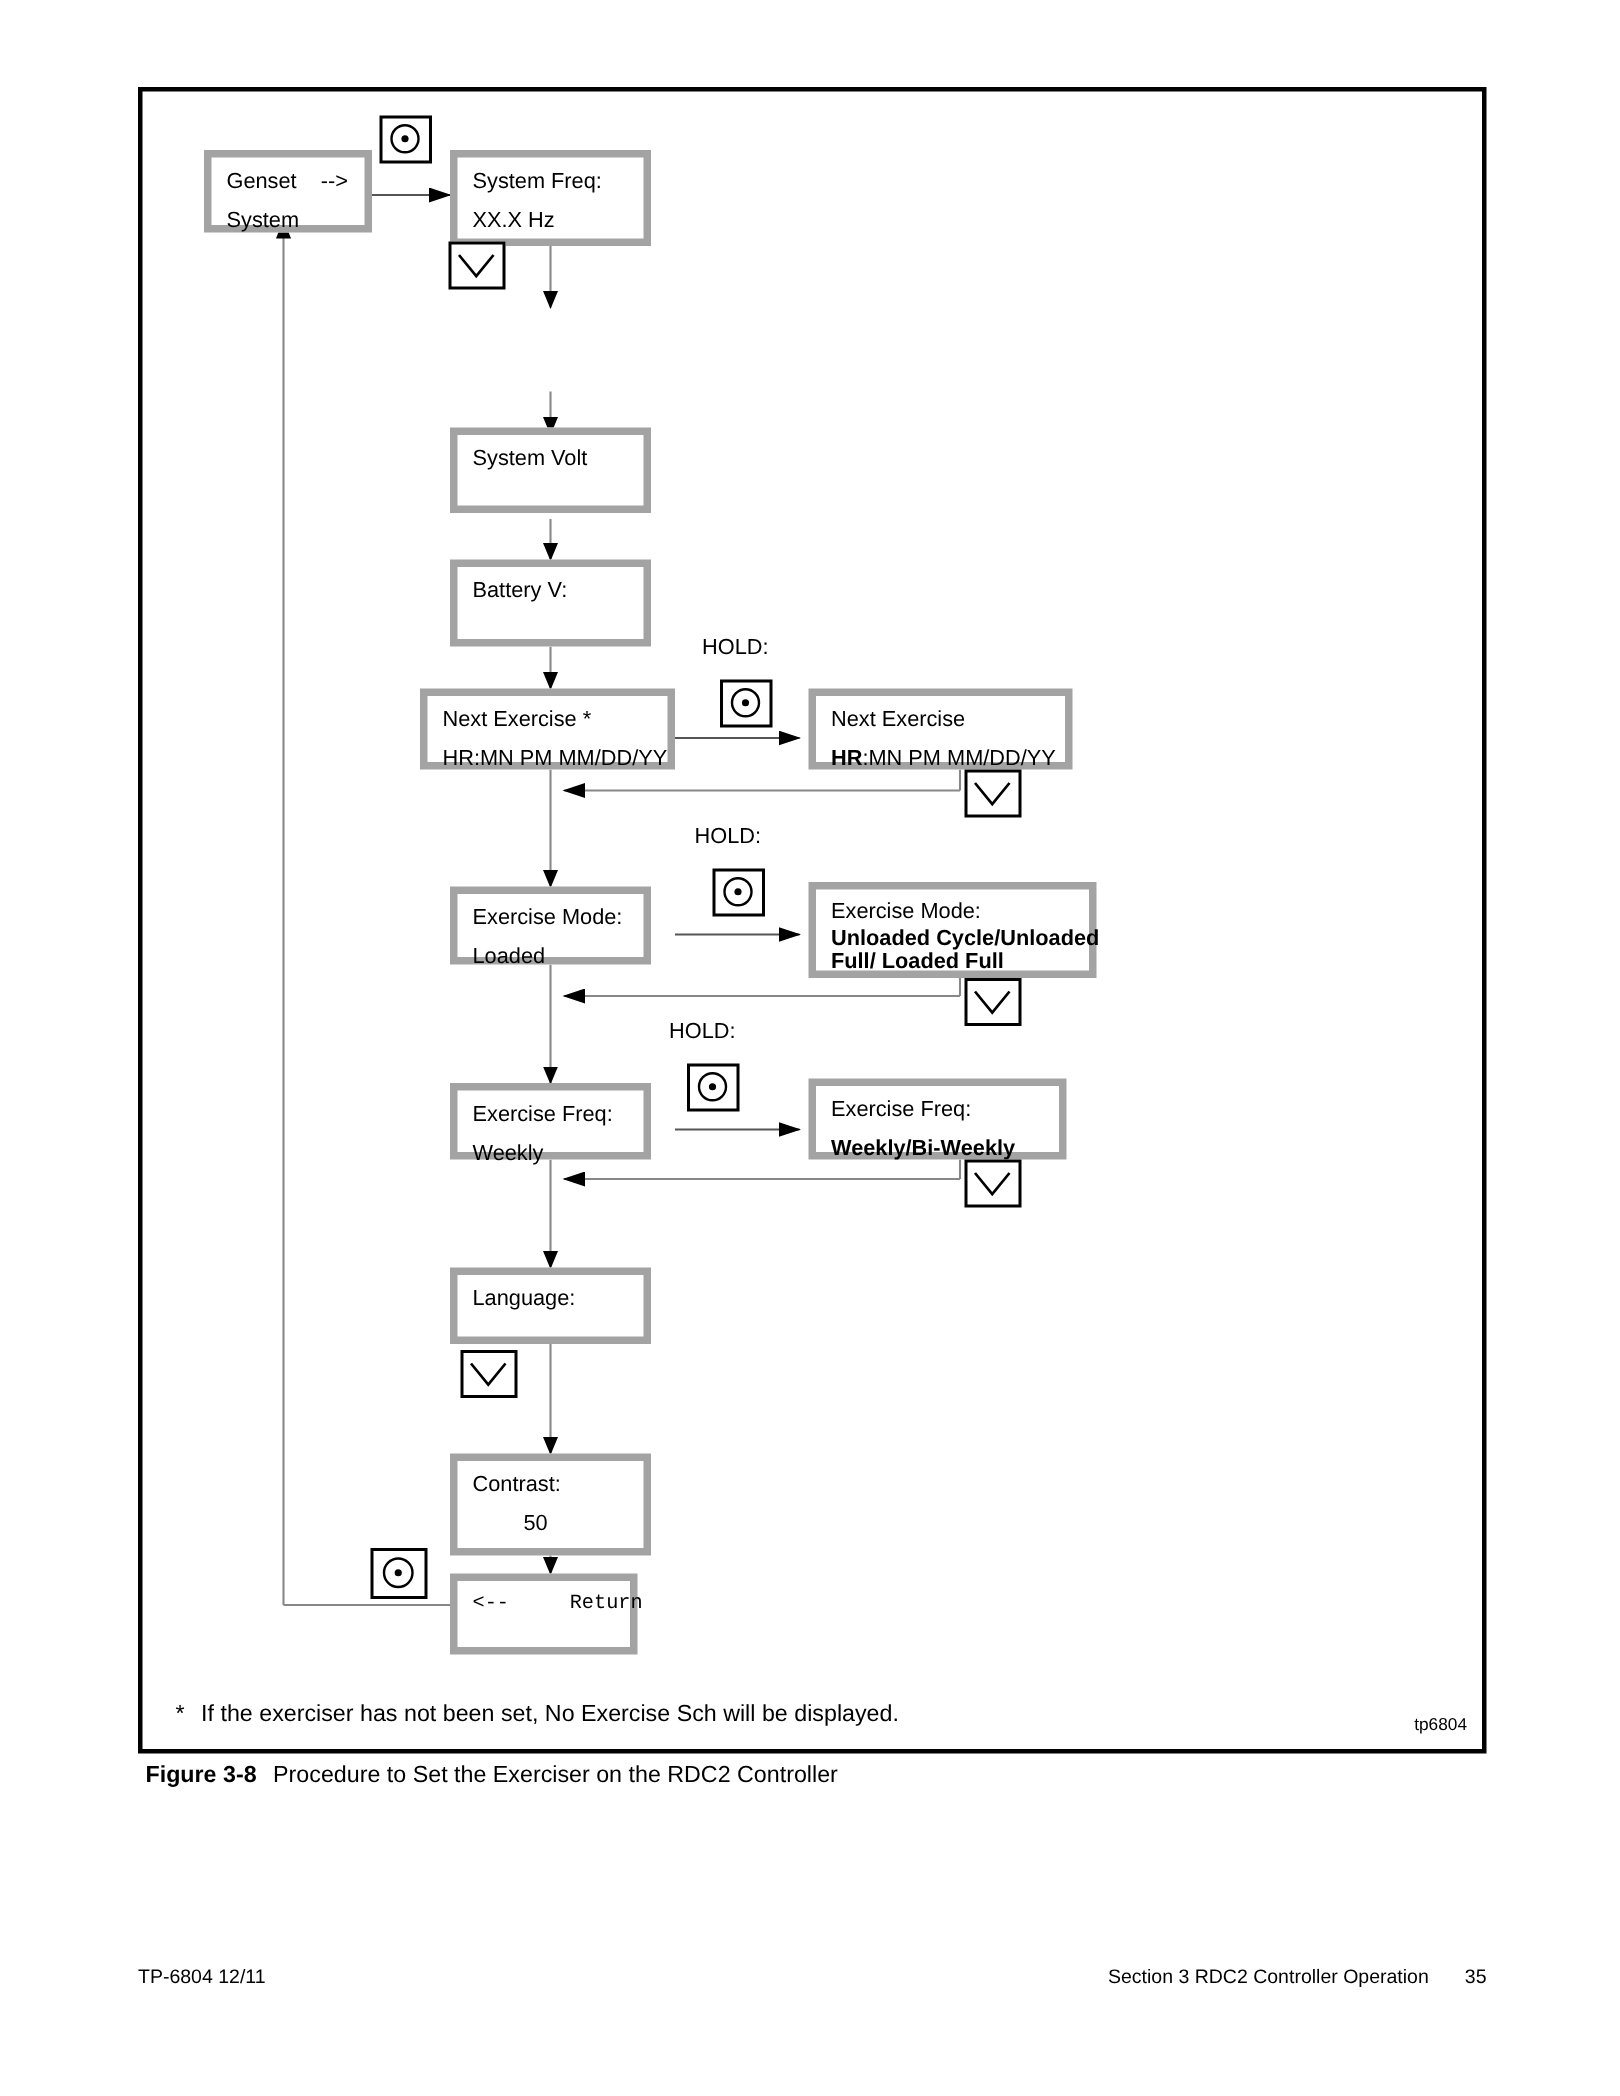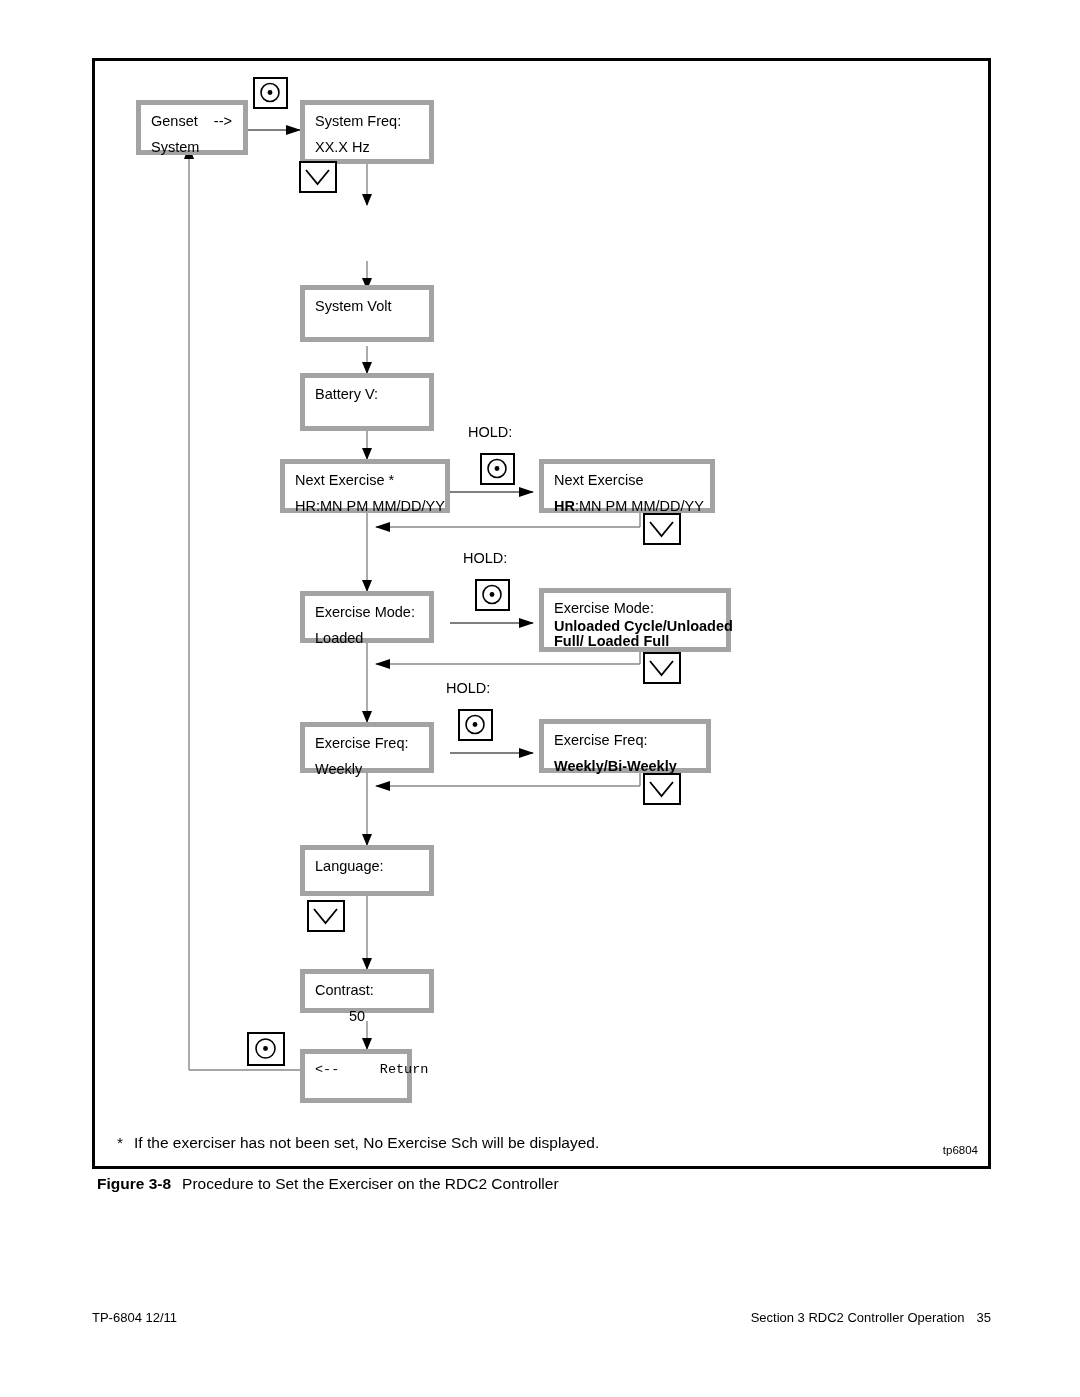"Contrast:" div.dbox { height: 44px -> 68px }
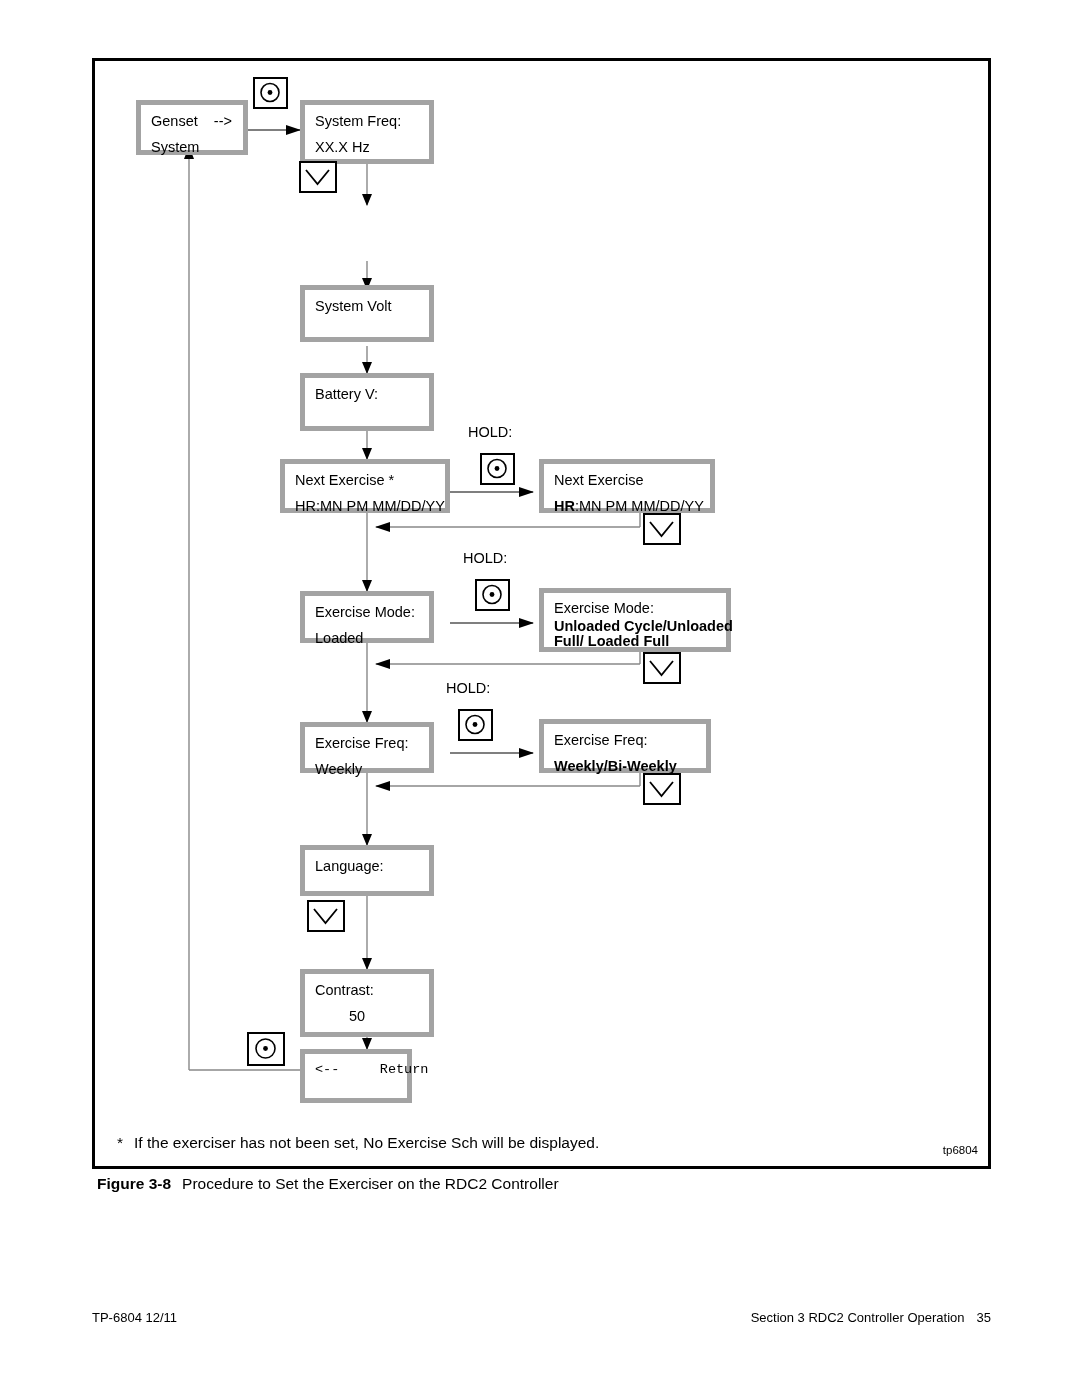"<-- Return" div.dbox { width: 112px -> 125px }
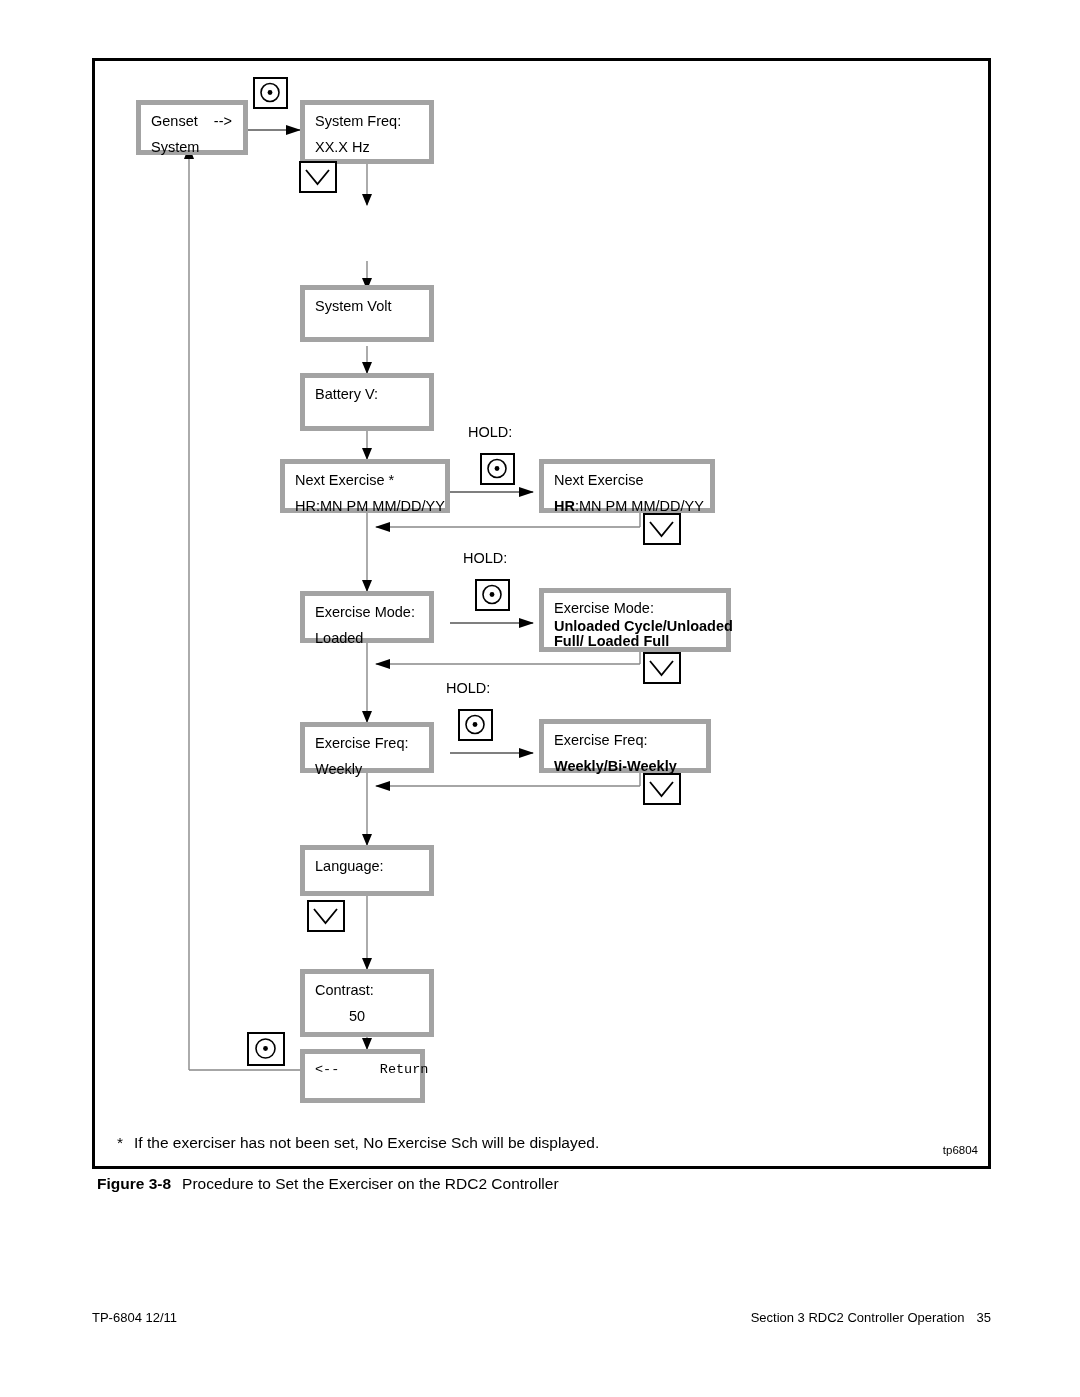"Section 3 RDC2 Controller Operation" #footer-right .sec { margin-right: 12px -> 24px }
